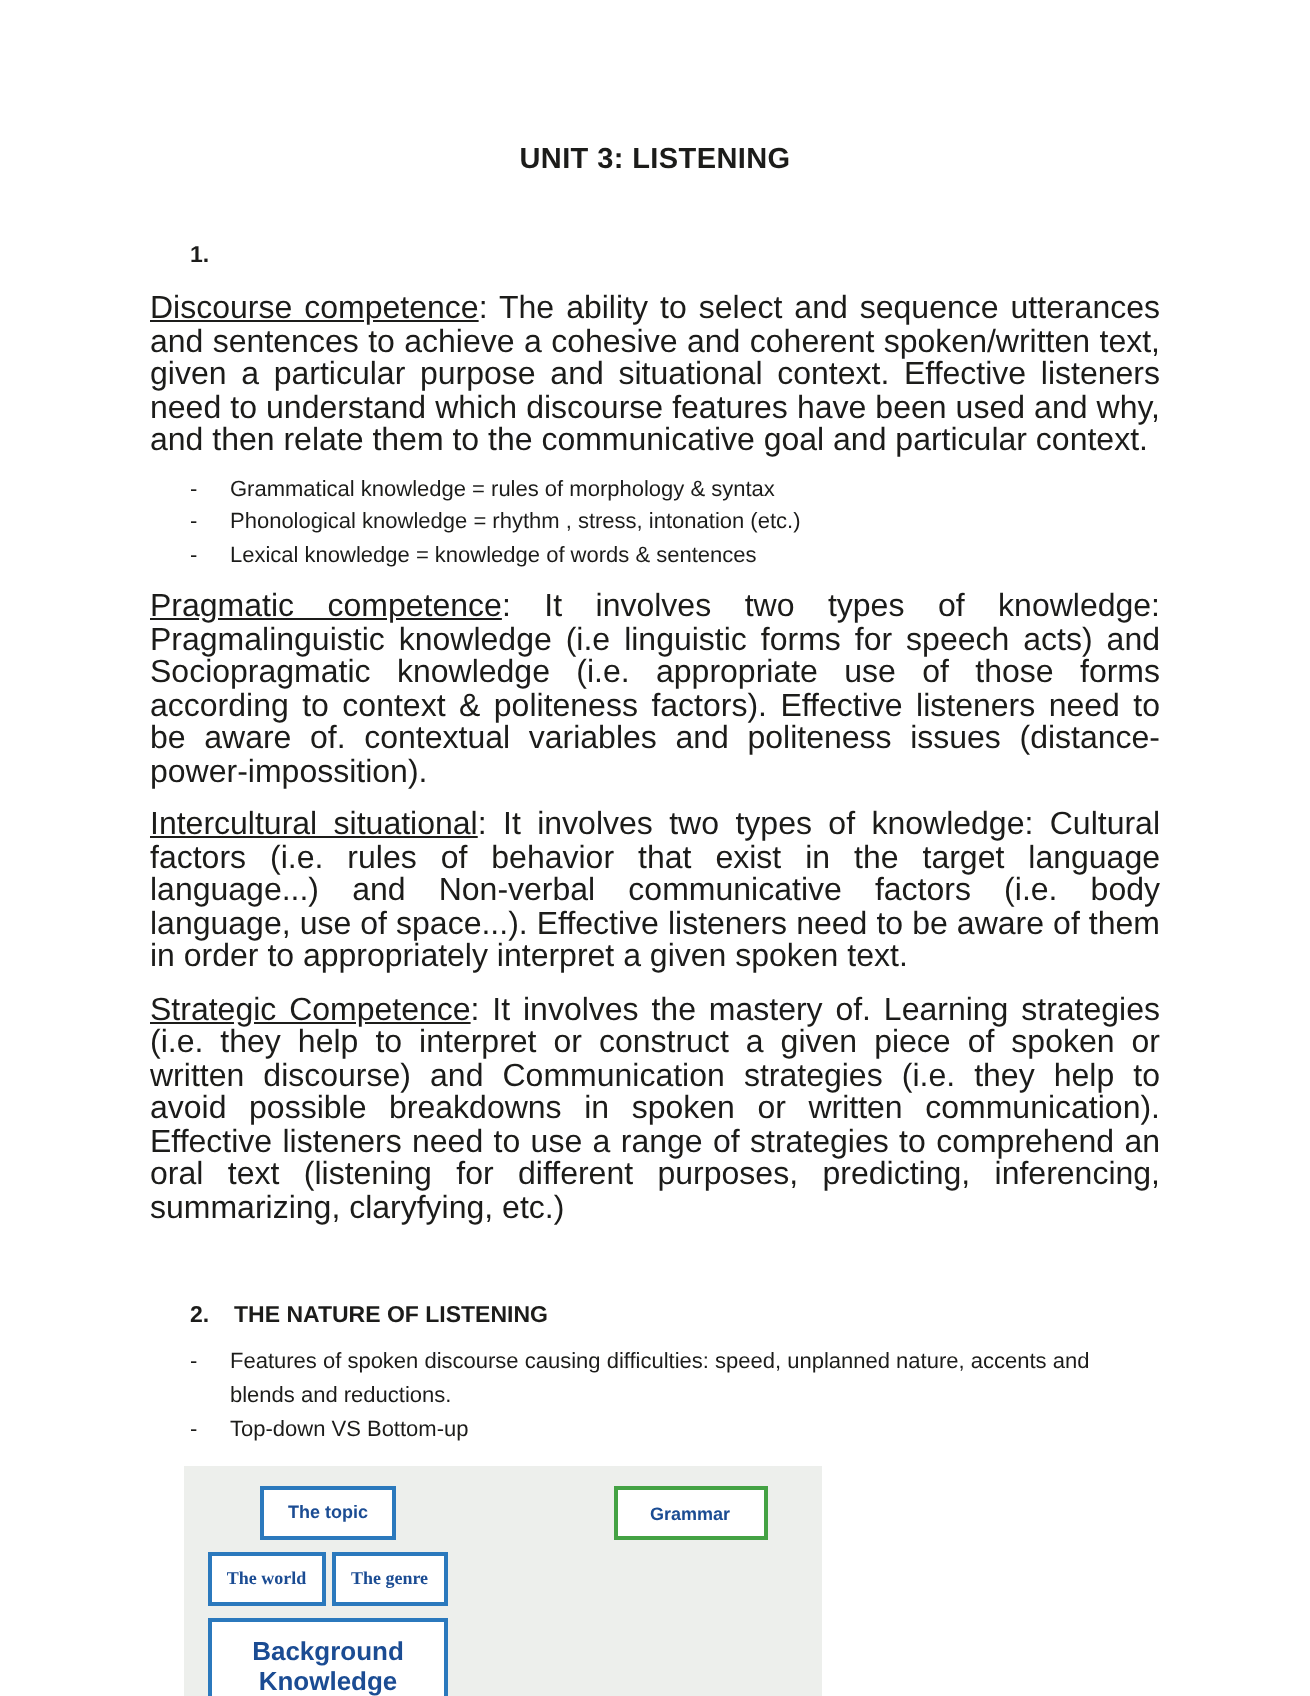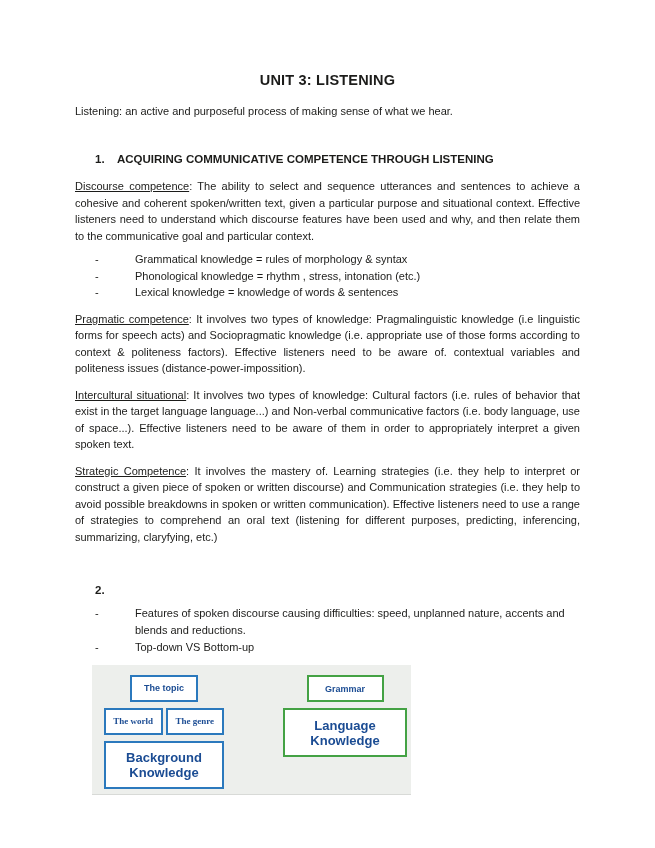"Listening: an active and purposeful" div.intro { html: <div>Listening: an active and purposeful process of making sense of what we hear.</div> -> none }
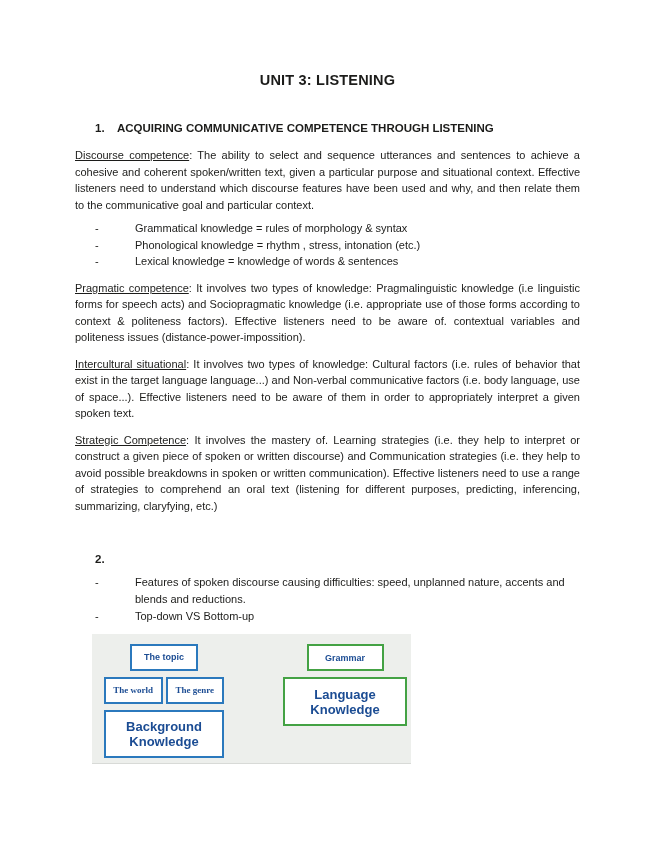"ACQUIRING COMMUNICATIVE COMPETENCE" span.htext { html: <span>ACQUIRING COMMUNICATIVE COMPETENCE THROUGH LISTENING</span> -> none }
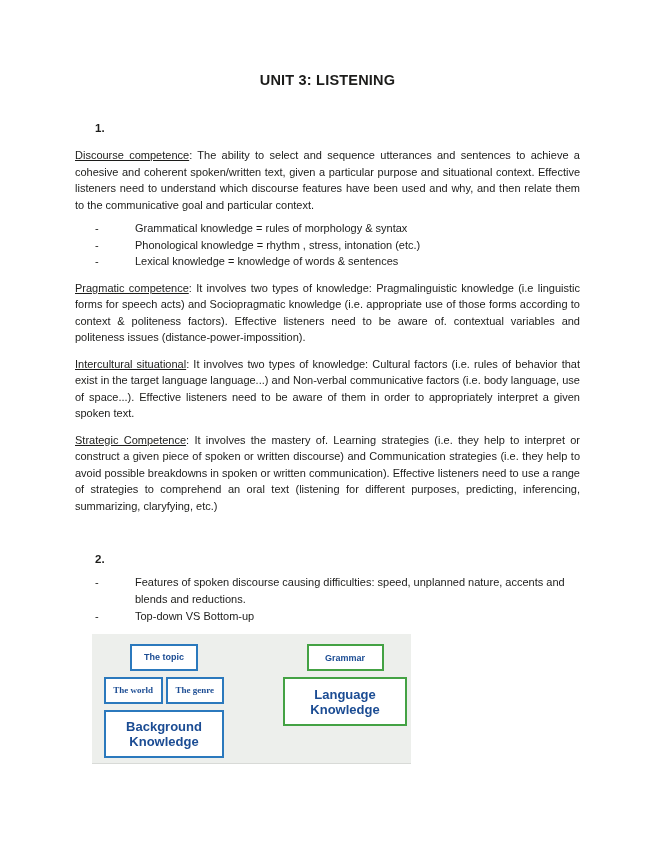"Discourse competence: The ability to" p.body { font-size: 11px -> 16px }
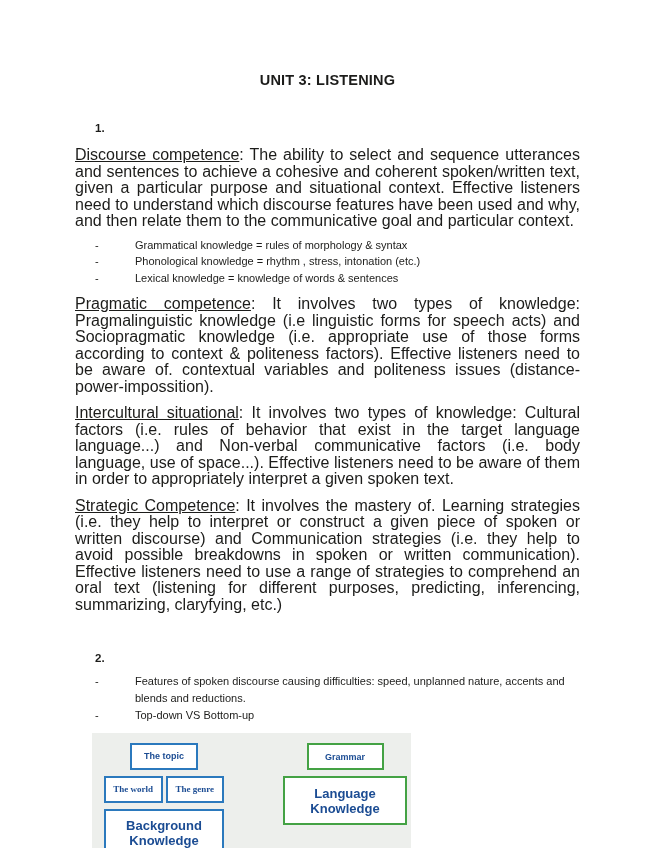"Grammatical knowledge = rules of" .bullet .btext { margin-left: 20px -> none }
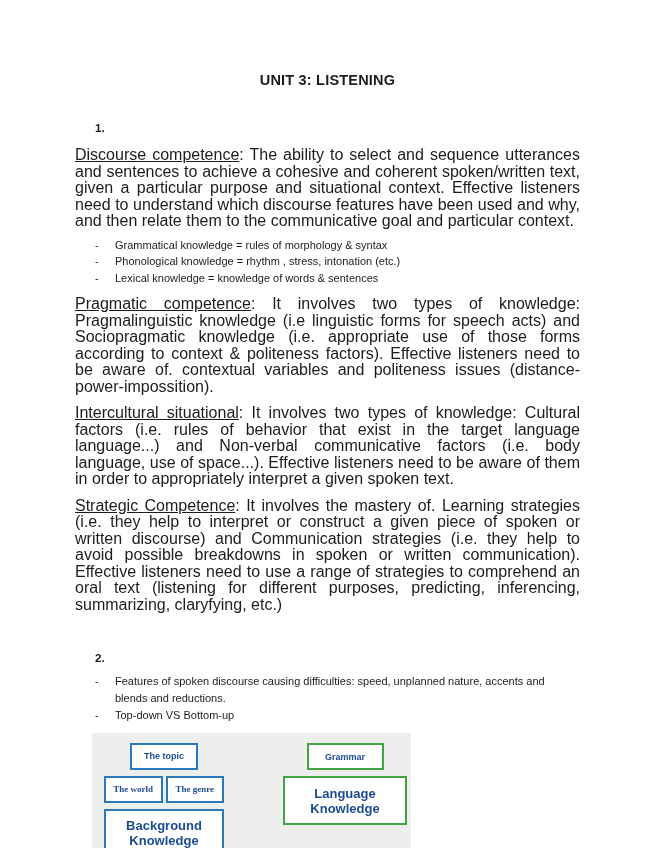"THE NATURE OF LISTENING" span.htext { html: none -> <span>THE NATURE OF LISTENING</span> }
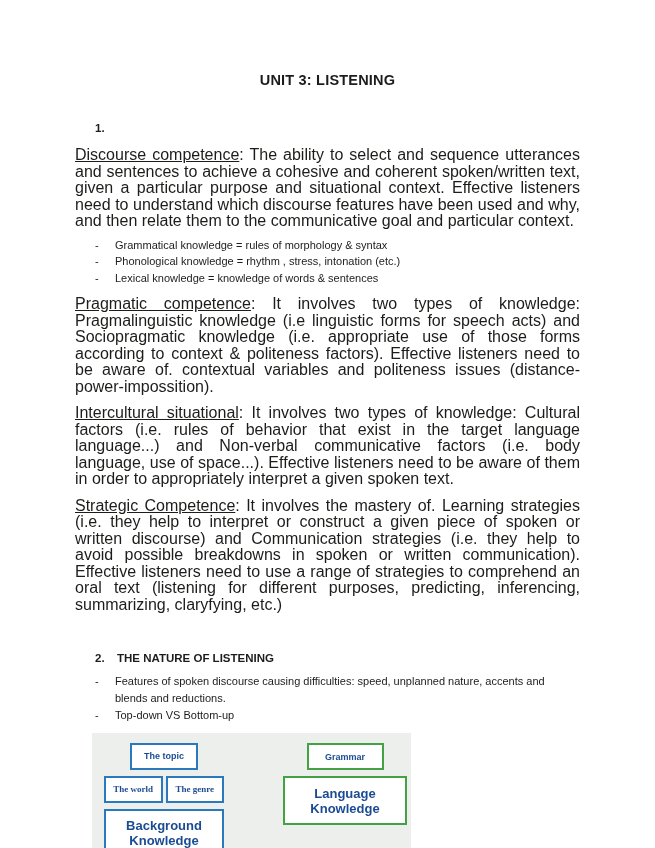"Language Knowledge" div.dbox { html: <div>Language Knowledge</div> -> none }
